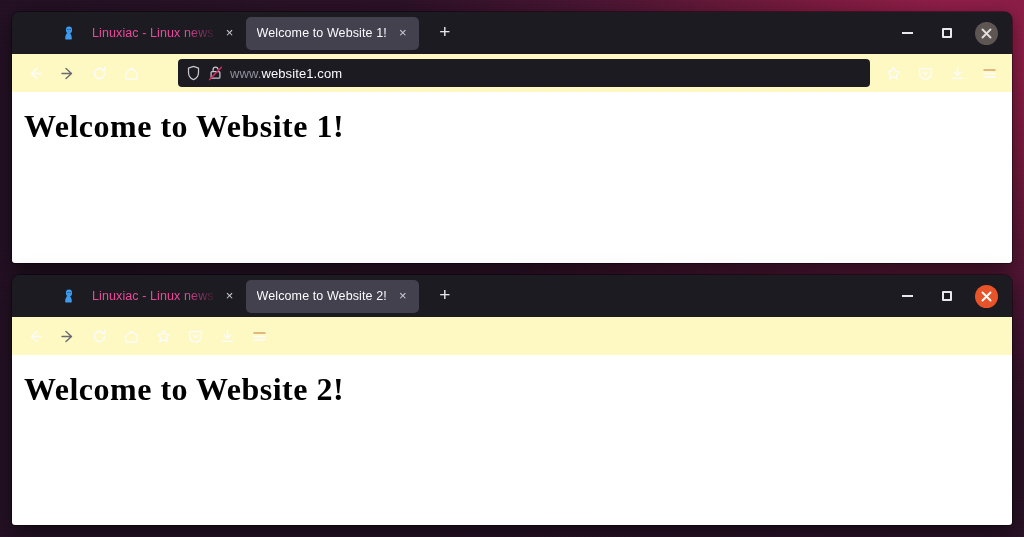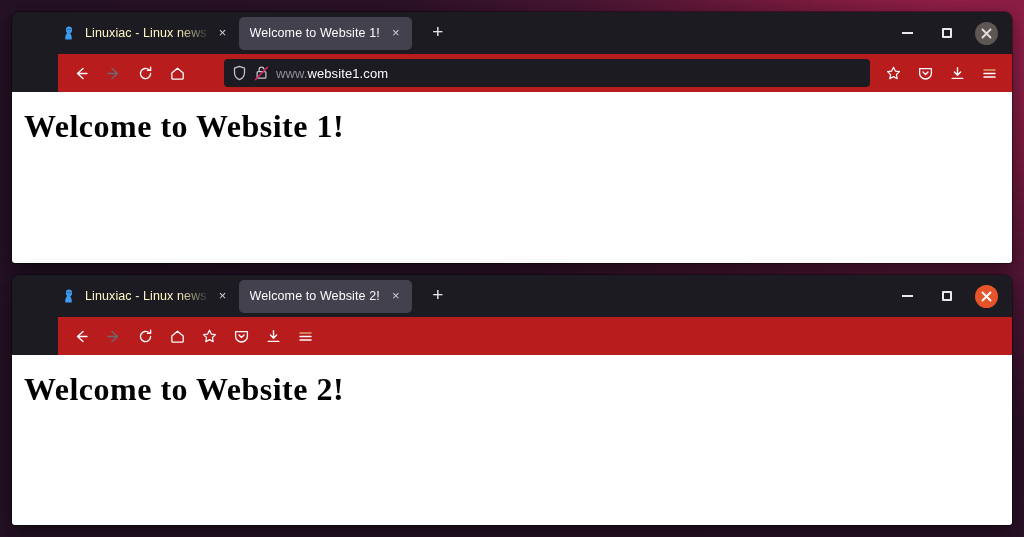"Linuxiac - Linux news" .tab.inactive .tab-title { color: #fef9c3 -> #ec4899; margin-left: none -> 7px }
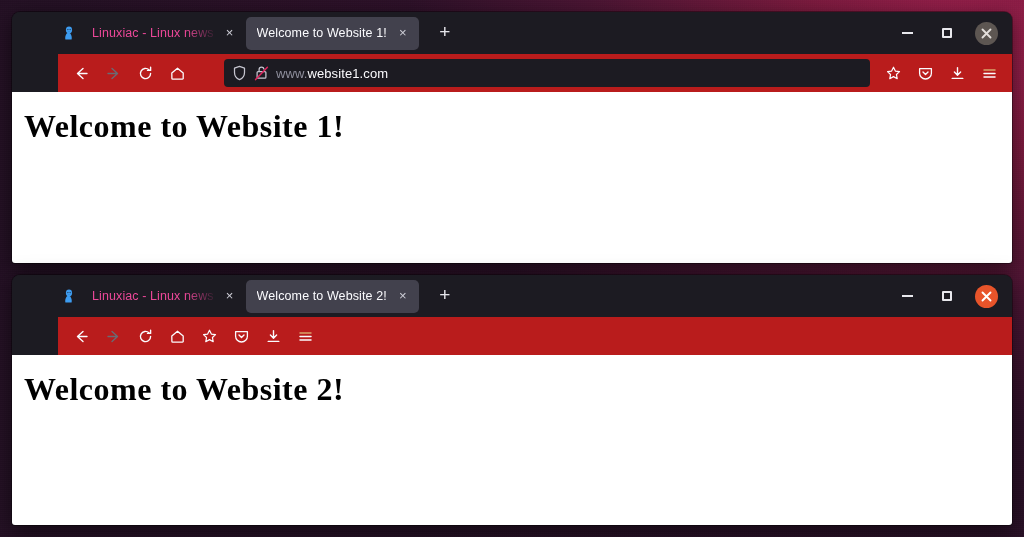"www.website1.com" .navbar { background: #b91c1c -> #fef9c3; margin-left: 46px -> none }
